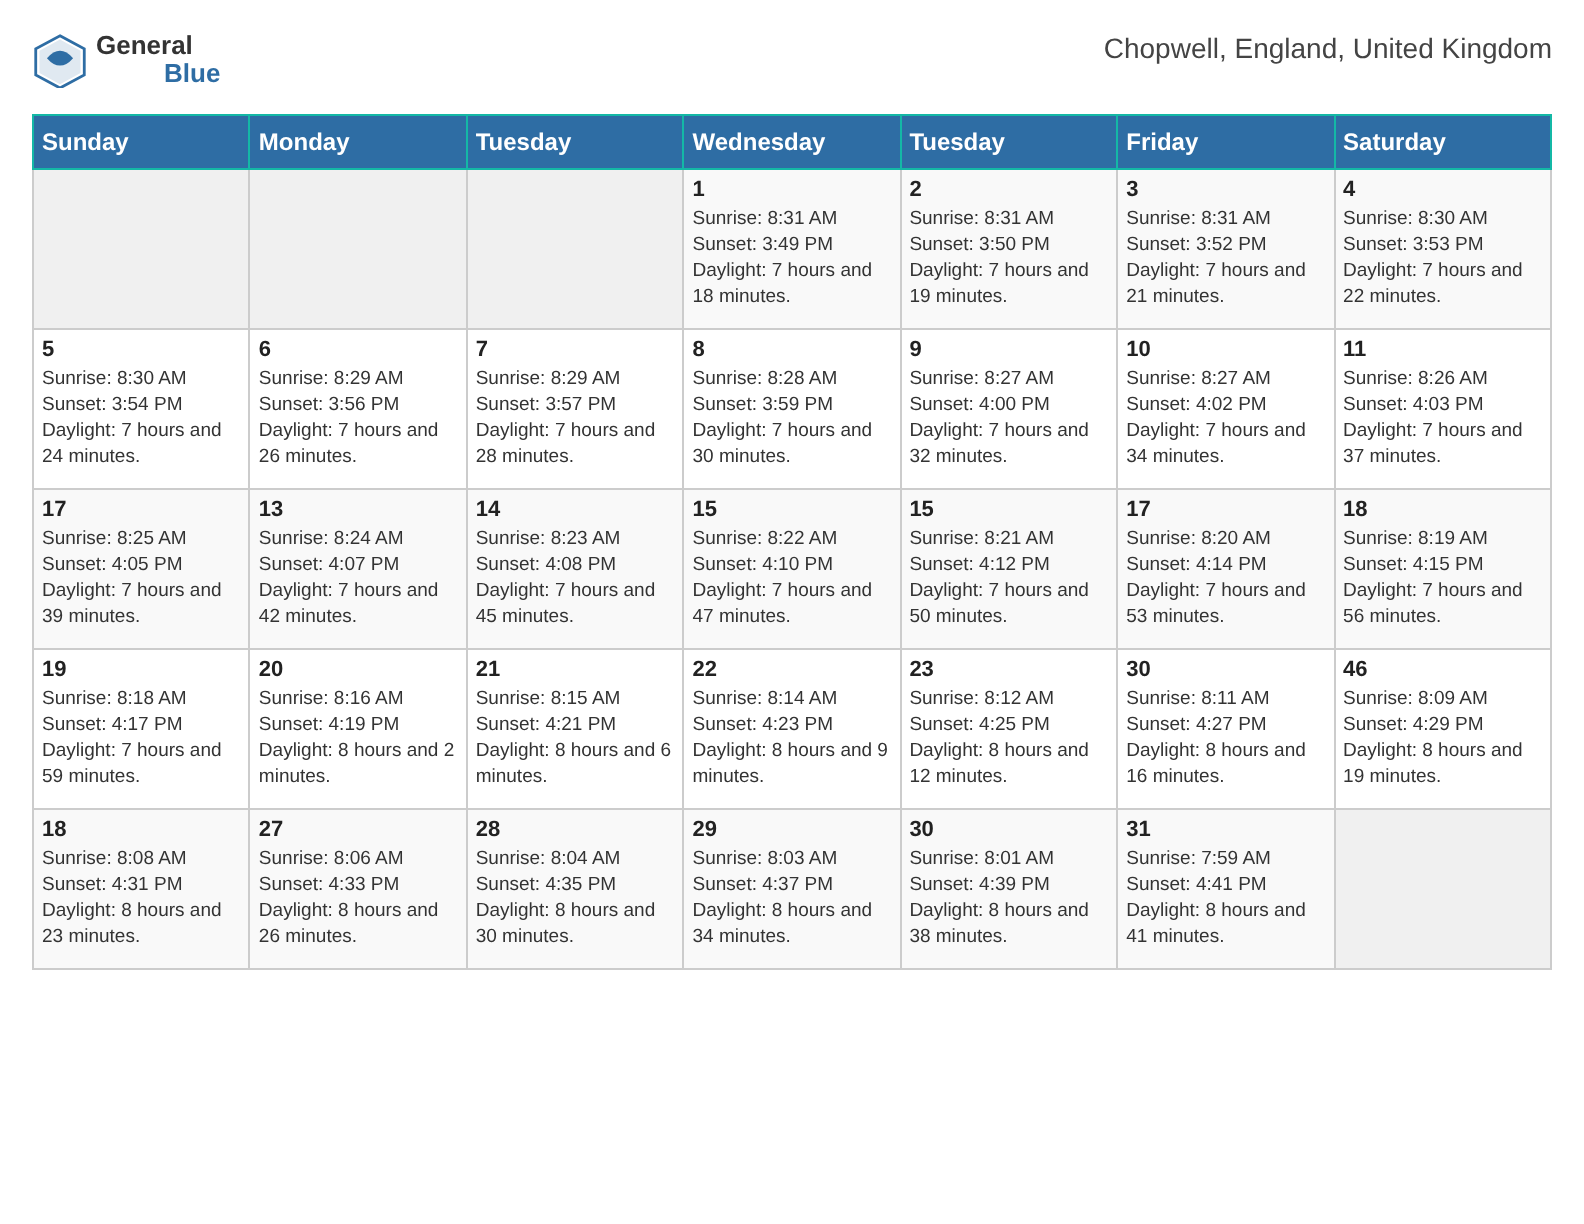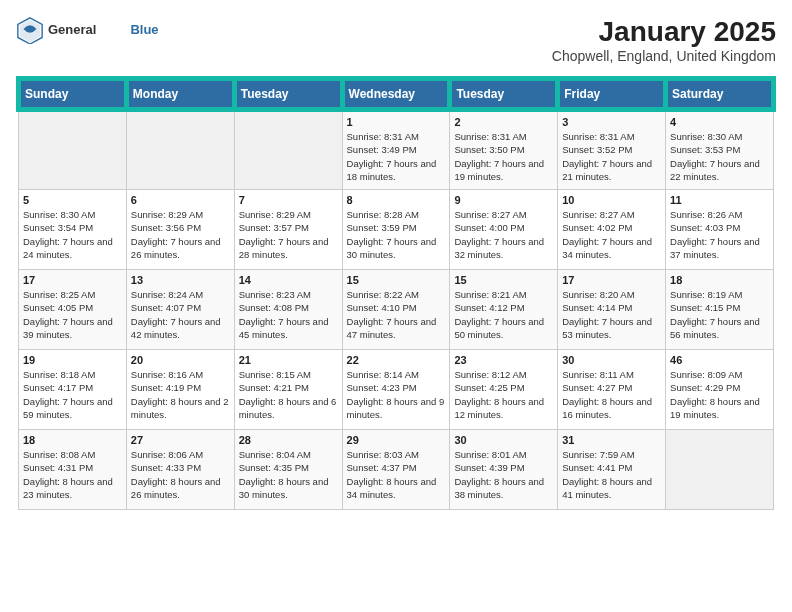"General" .logo-text { flex-direction: none -> column }
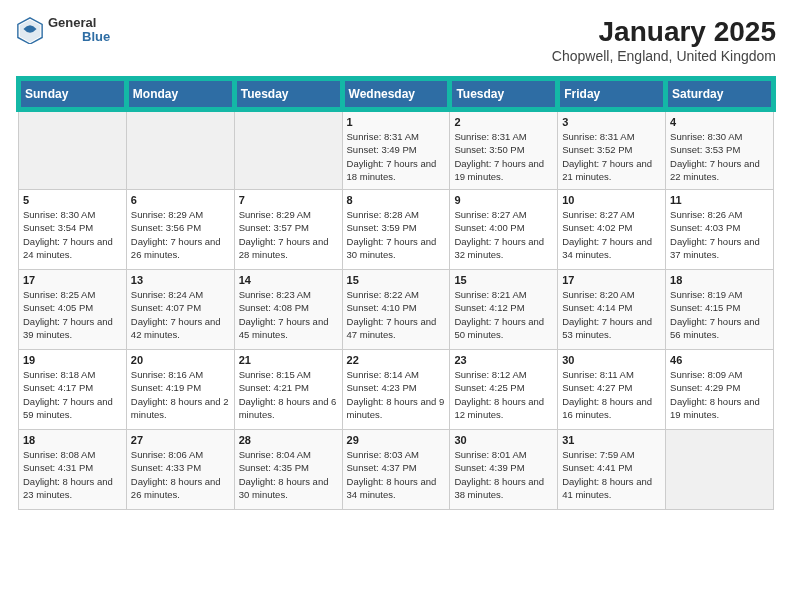"January 2025" h1 { html: <h1>January 2025</h1> -> none }
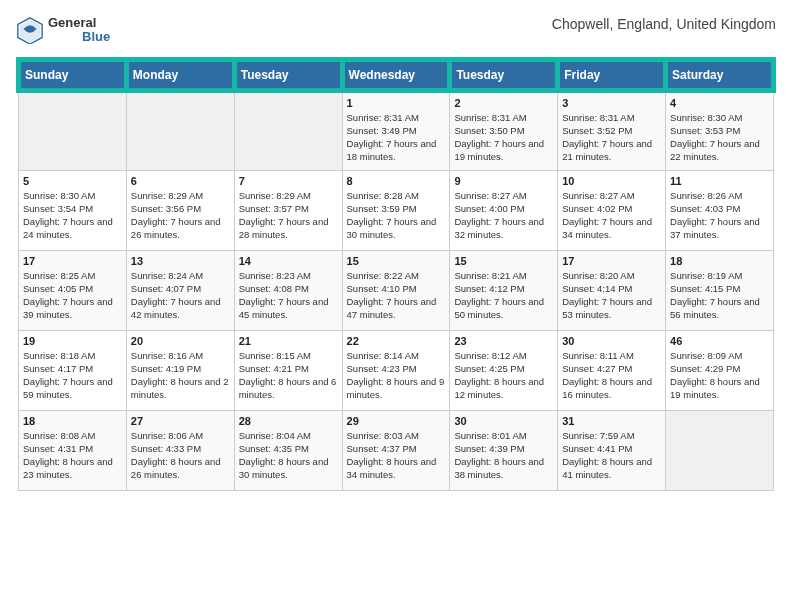"Sunday" .calendar th { border: 5px solid #14b8a6 -> 1px solid #14b8a6 }
